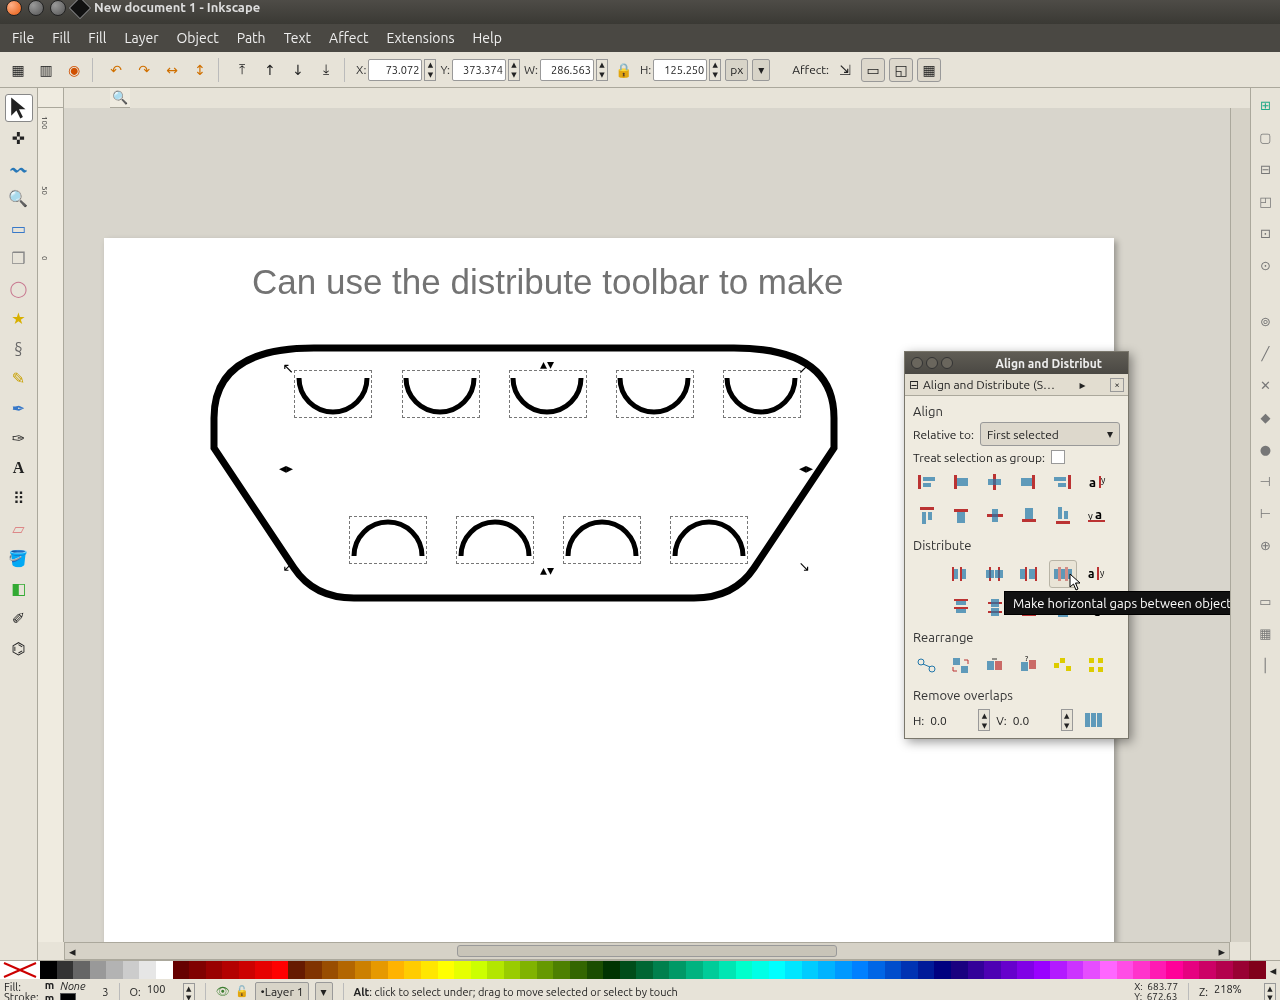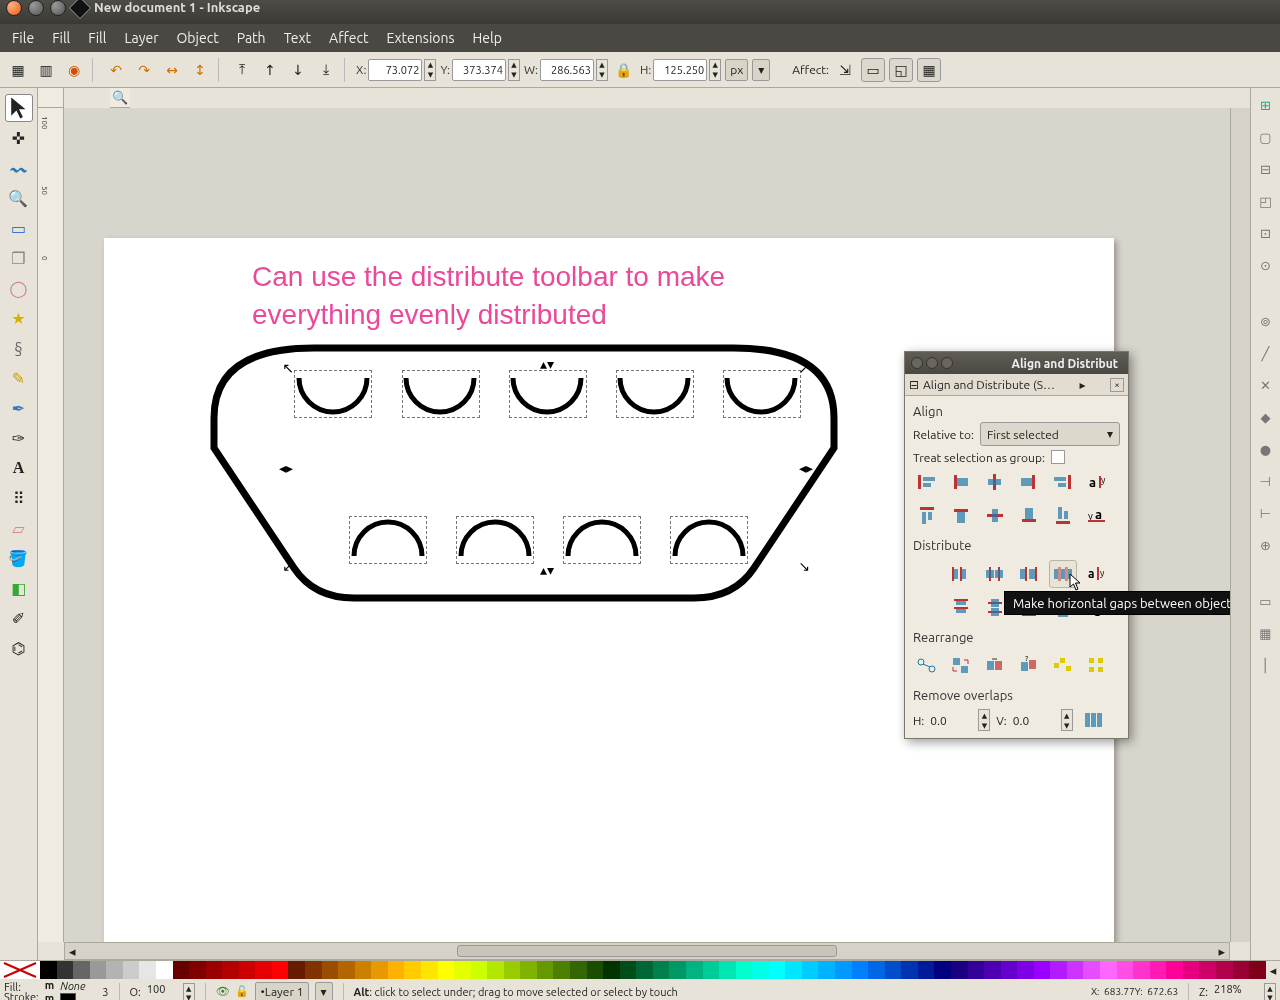"Can use the distribute toolbar" .canvas-text { color: #ec4899 -> #737373; font-size: 28px -> 35px }
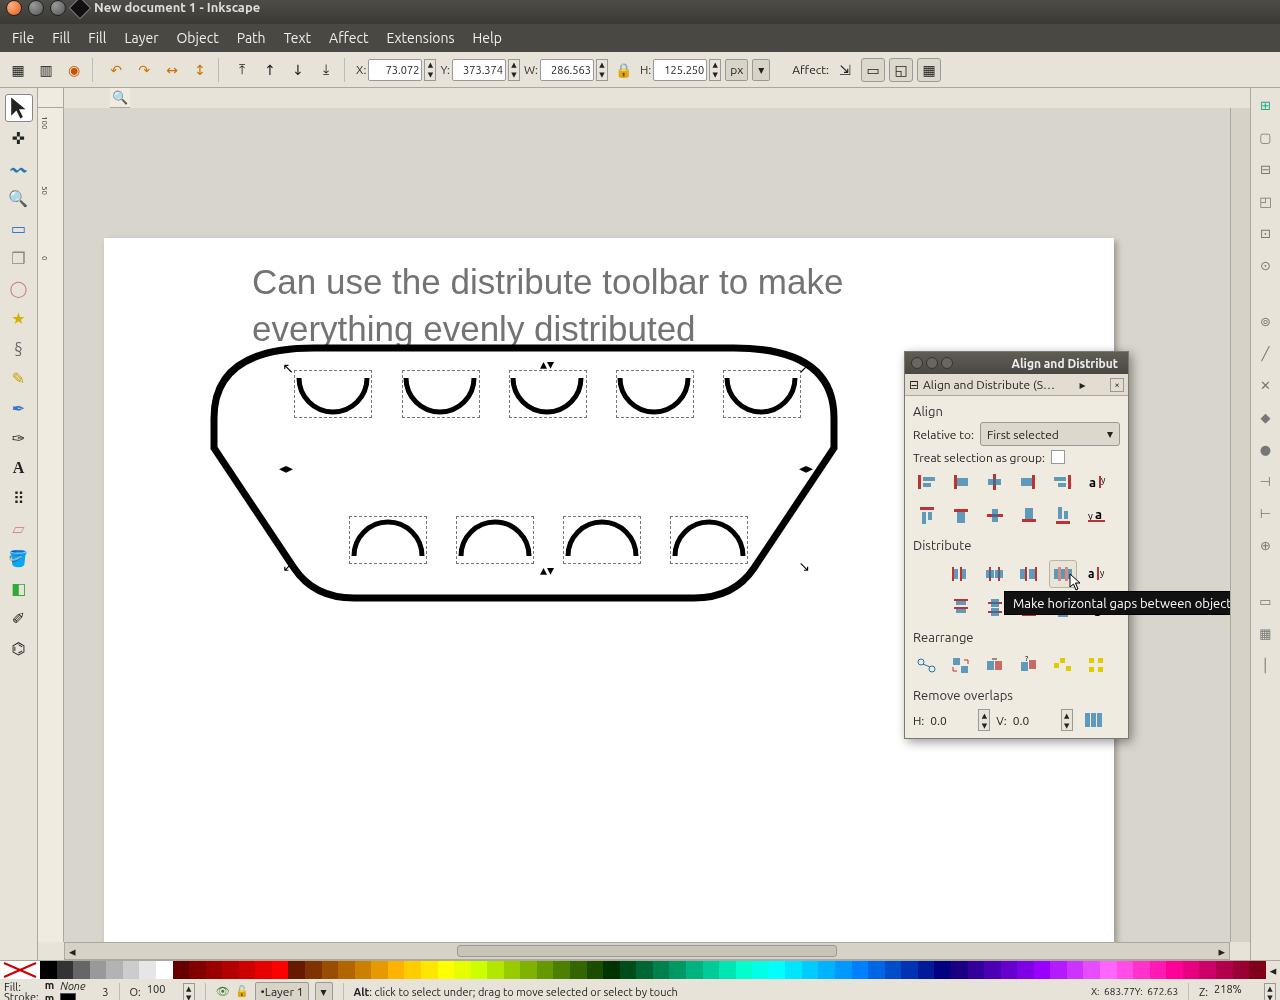"everything evenly distributed" span { html: <span>everything evenly distributed</span> -> none }
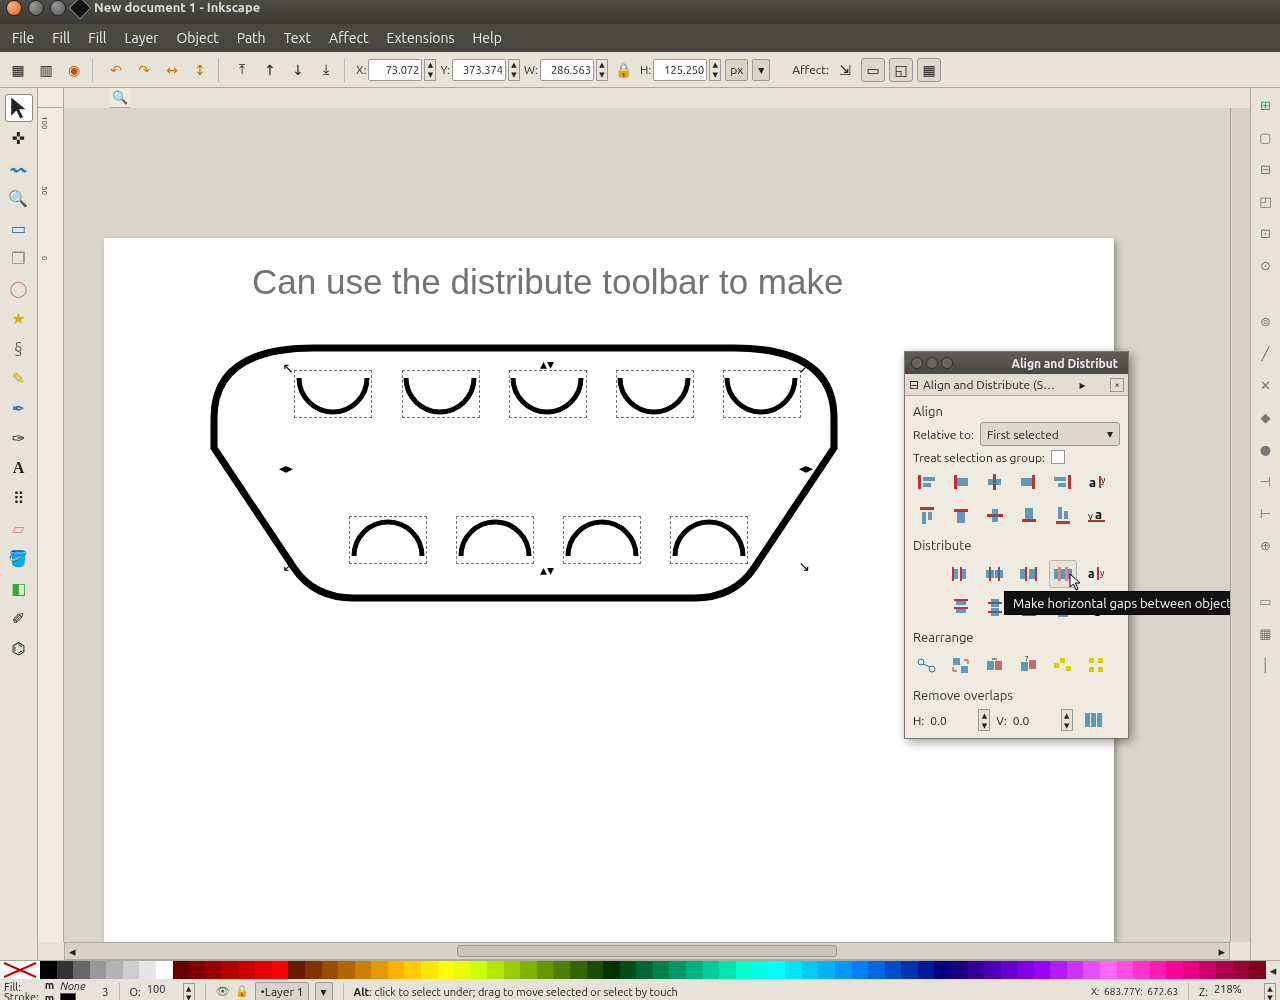"Align and Distribut" span { margin-right: 4px -> 20px }
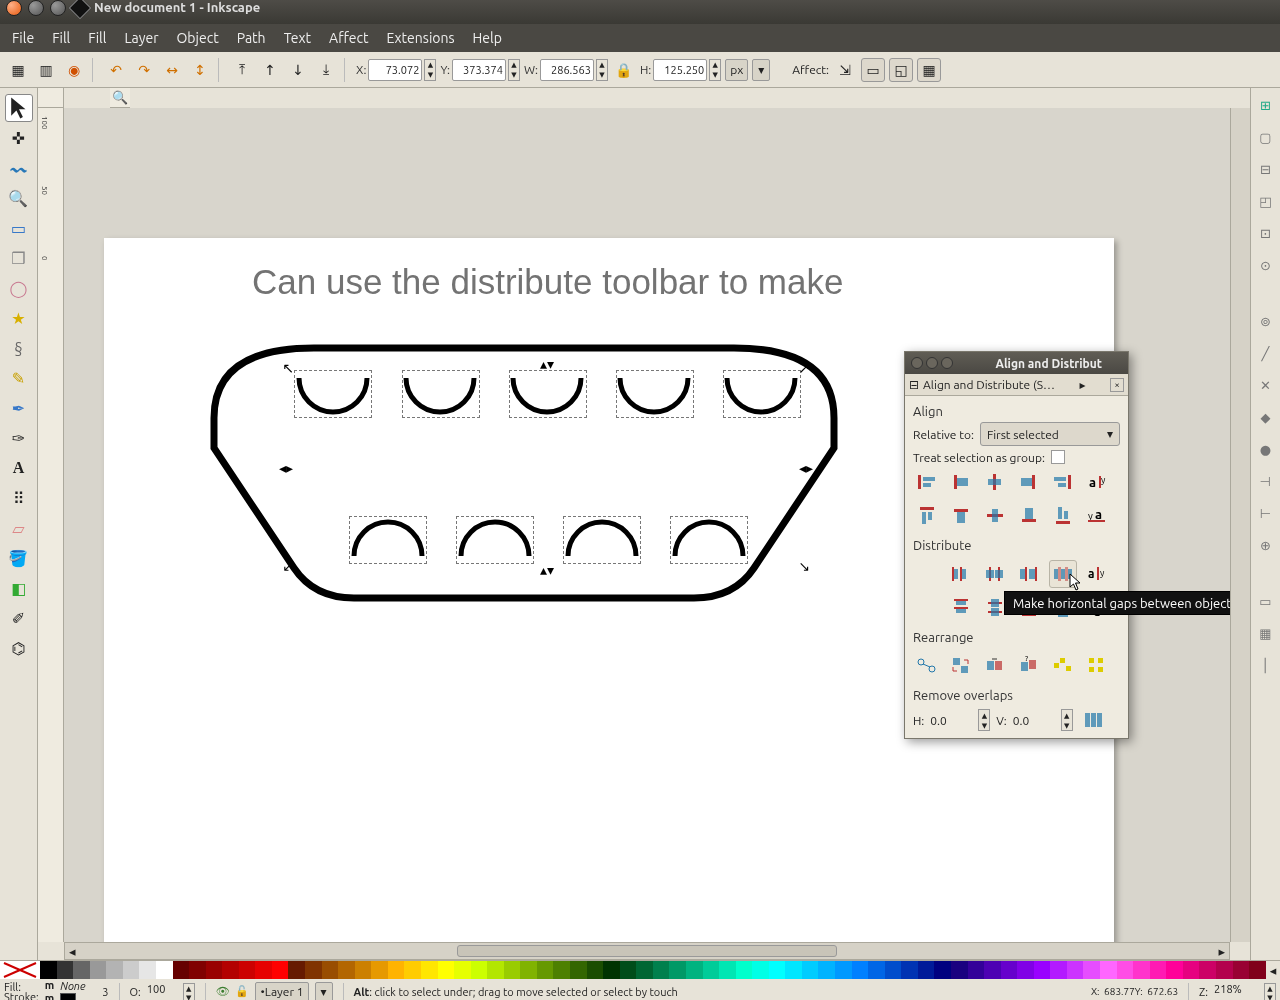"X: 683.77" div { flex-direction: row -> column }
